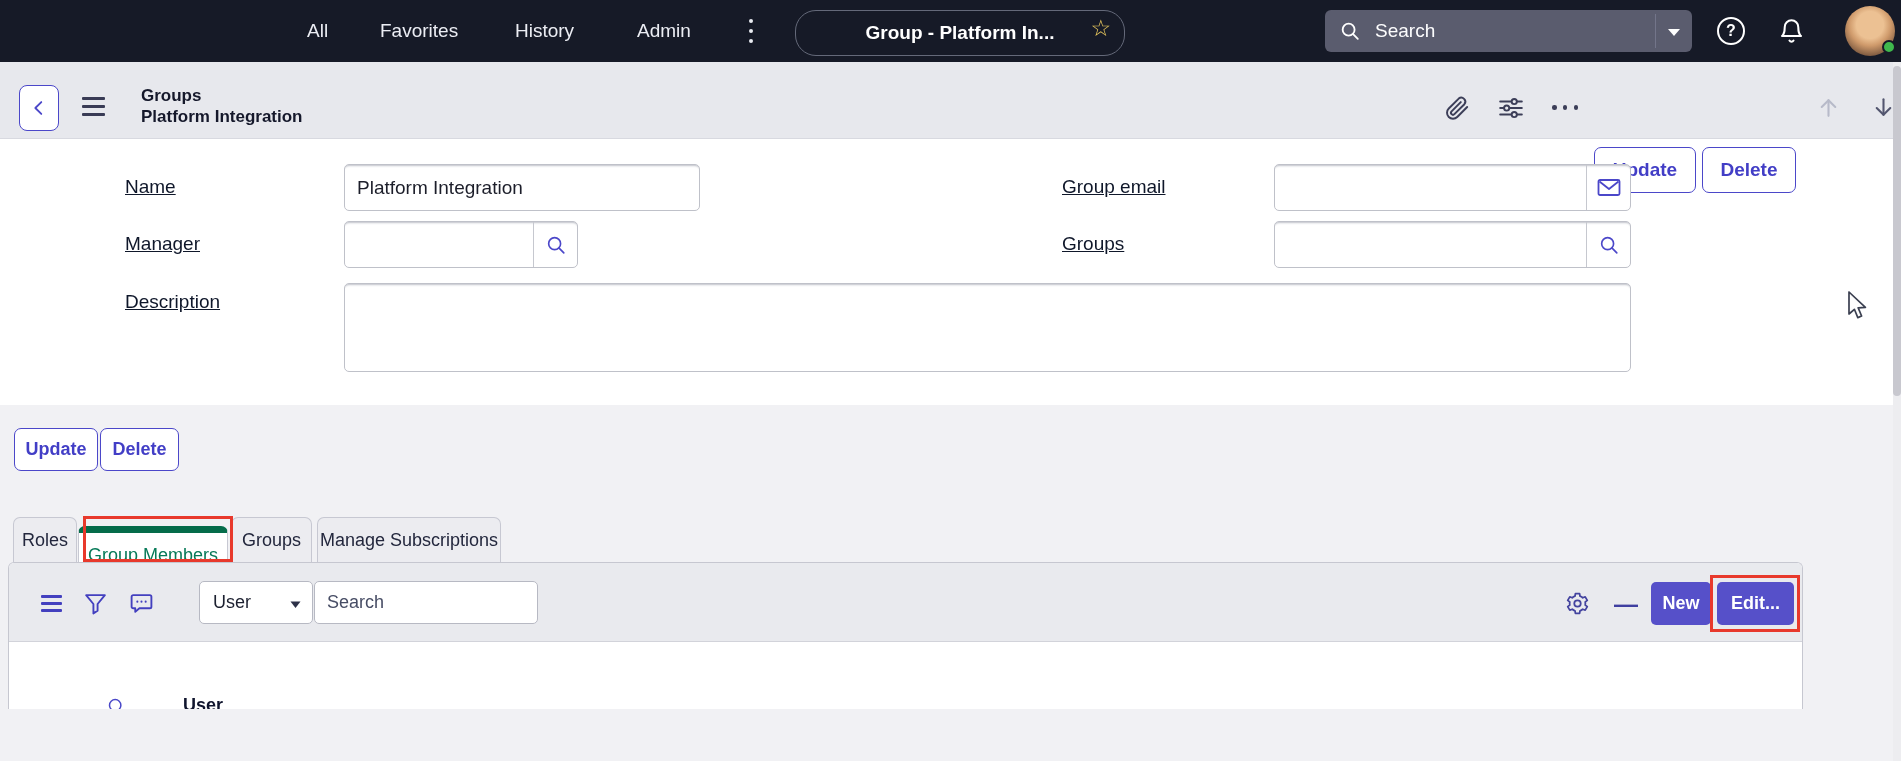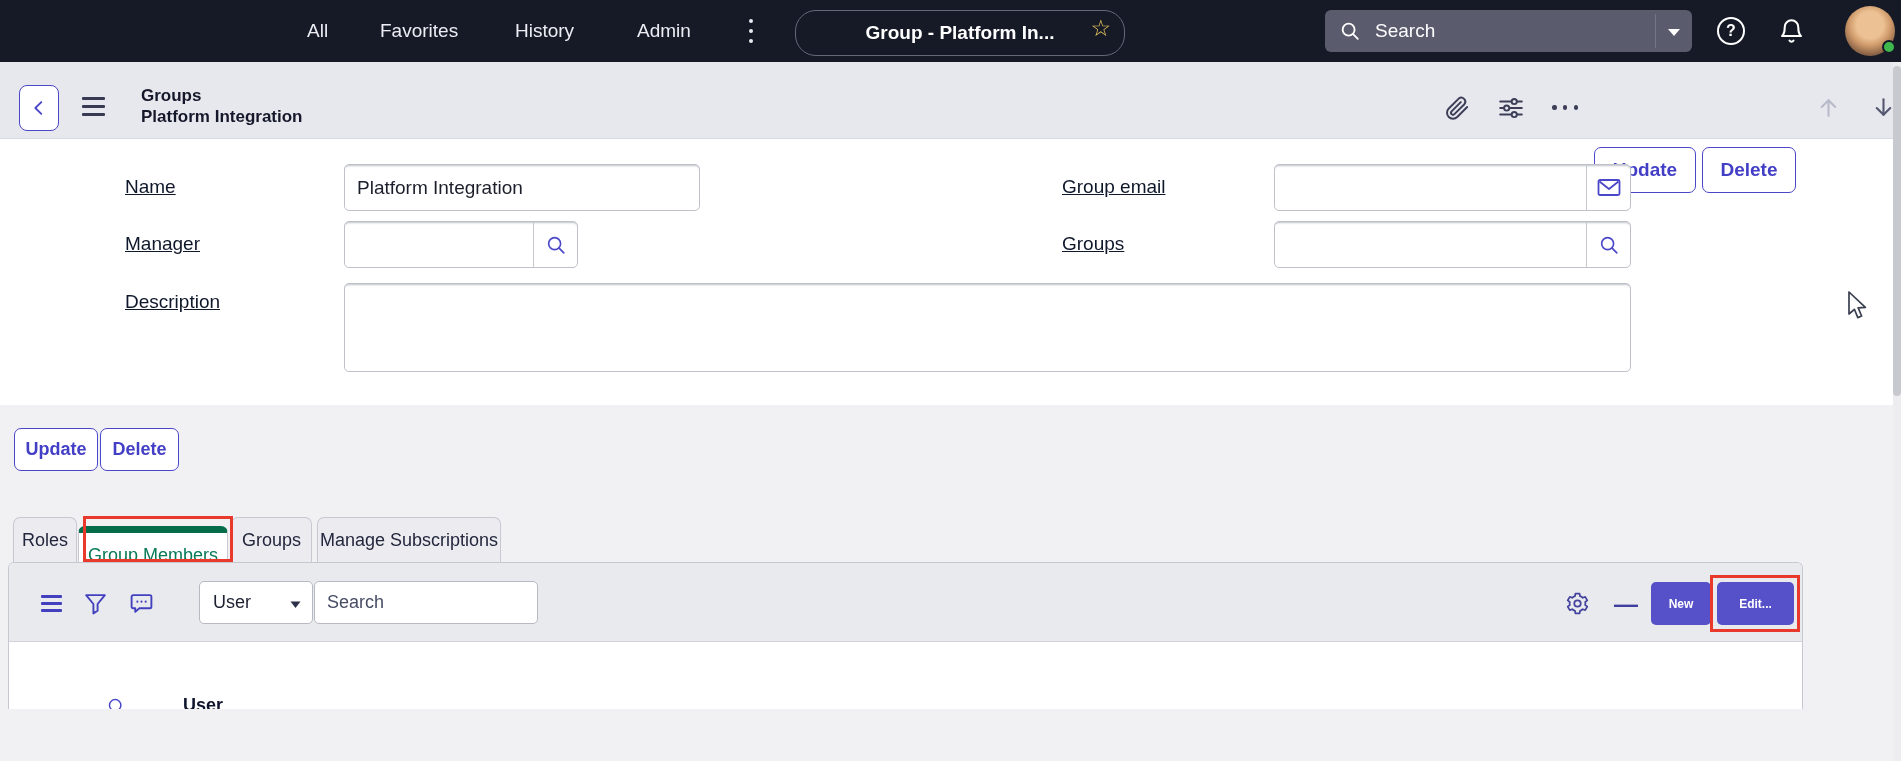"New" .btn-primary { font-size: 12px -> 18px }
